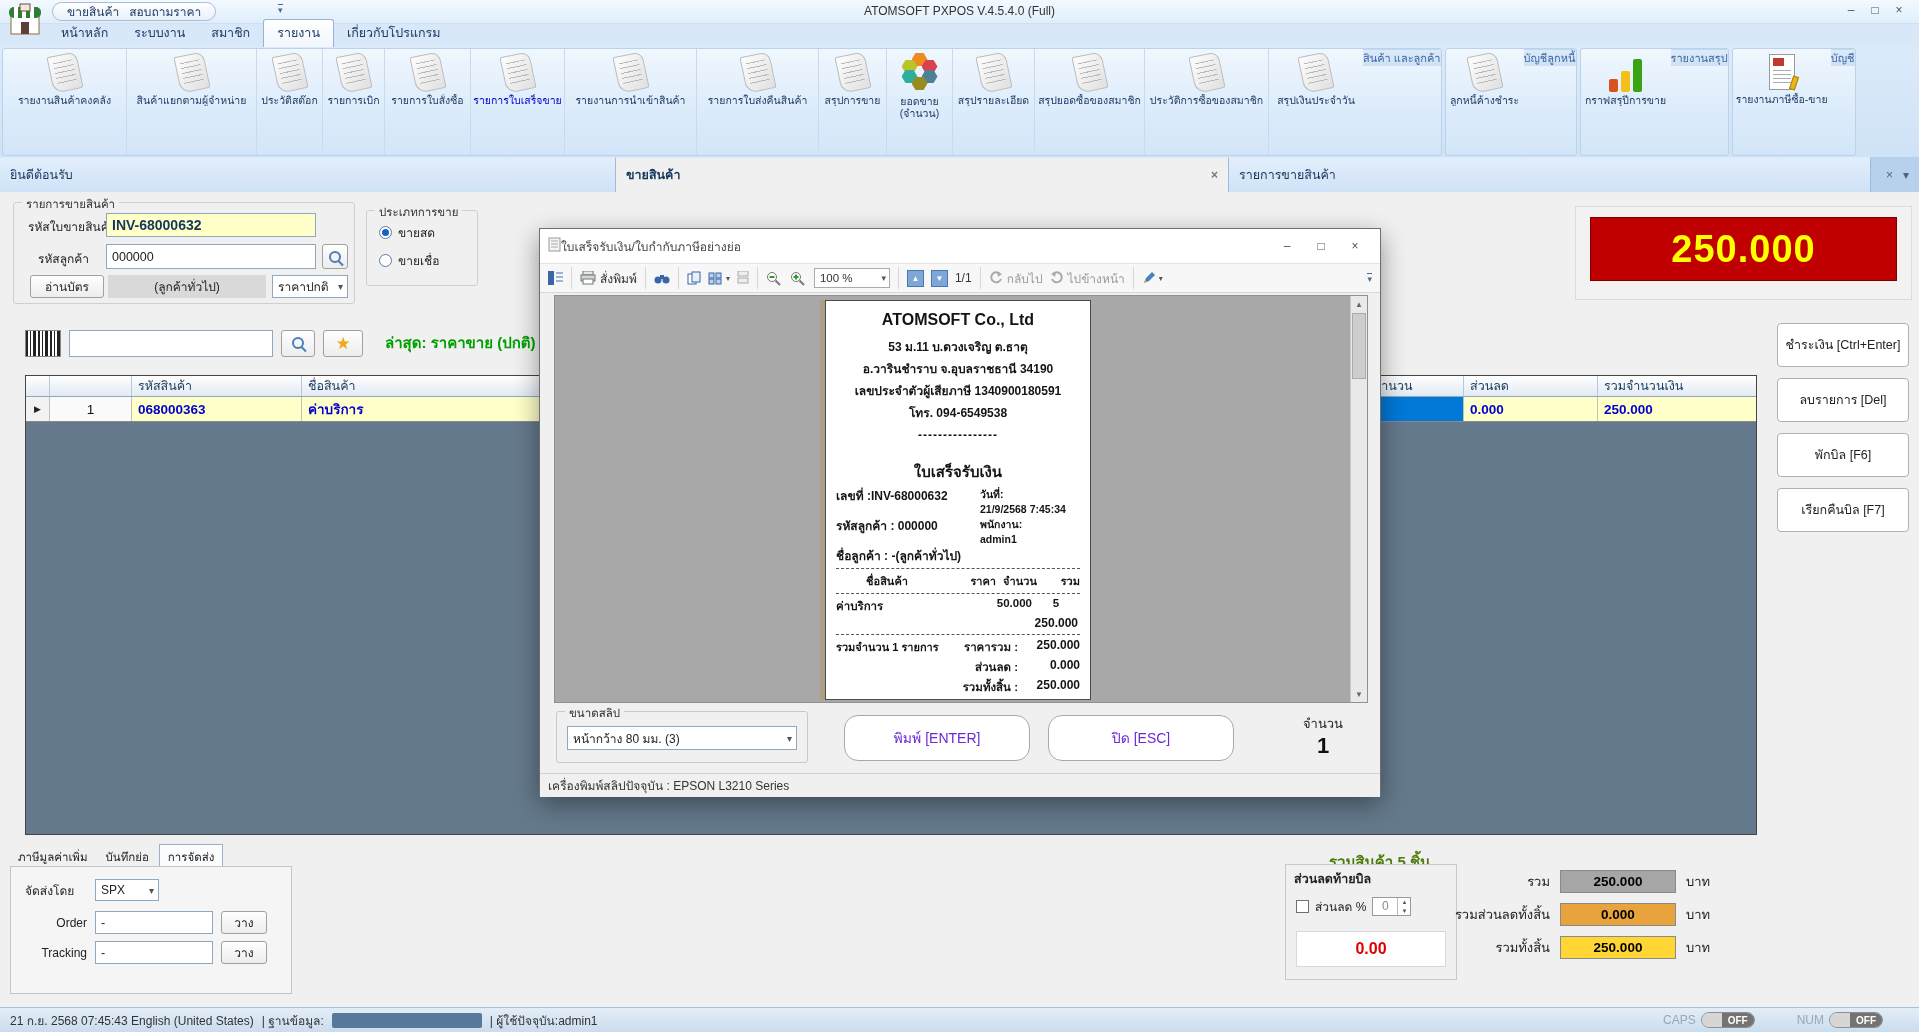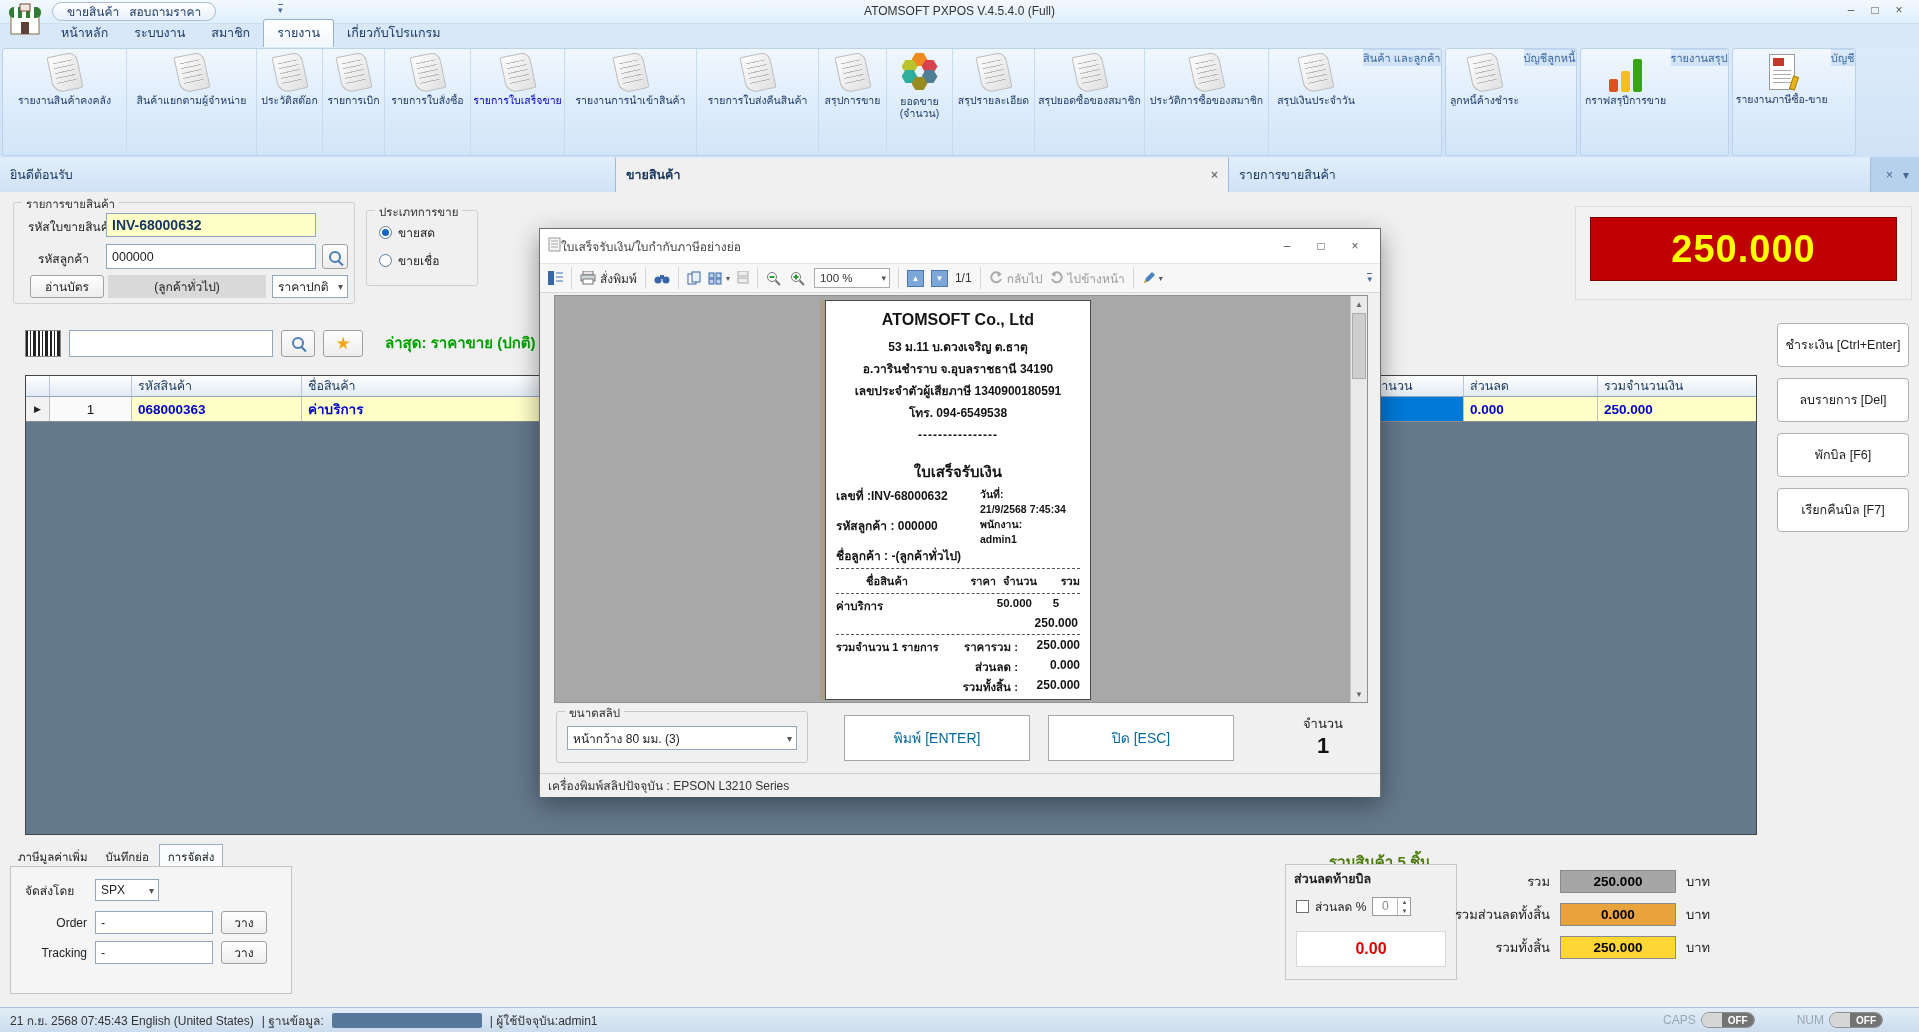"พิมพ์ [ENTER]" .dlg-btn { border-radius: 0 -> 14px; color: #0369a1 -> #6d28d9 }
